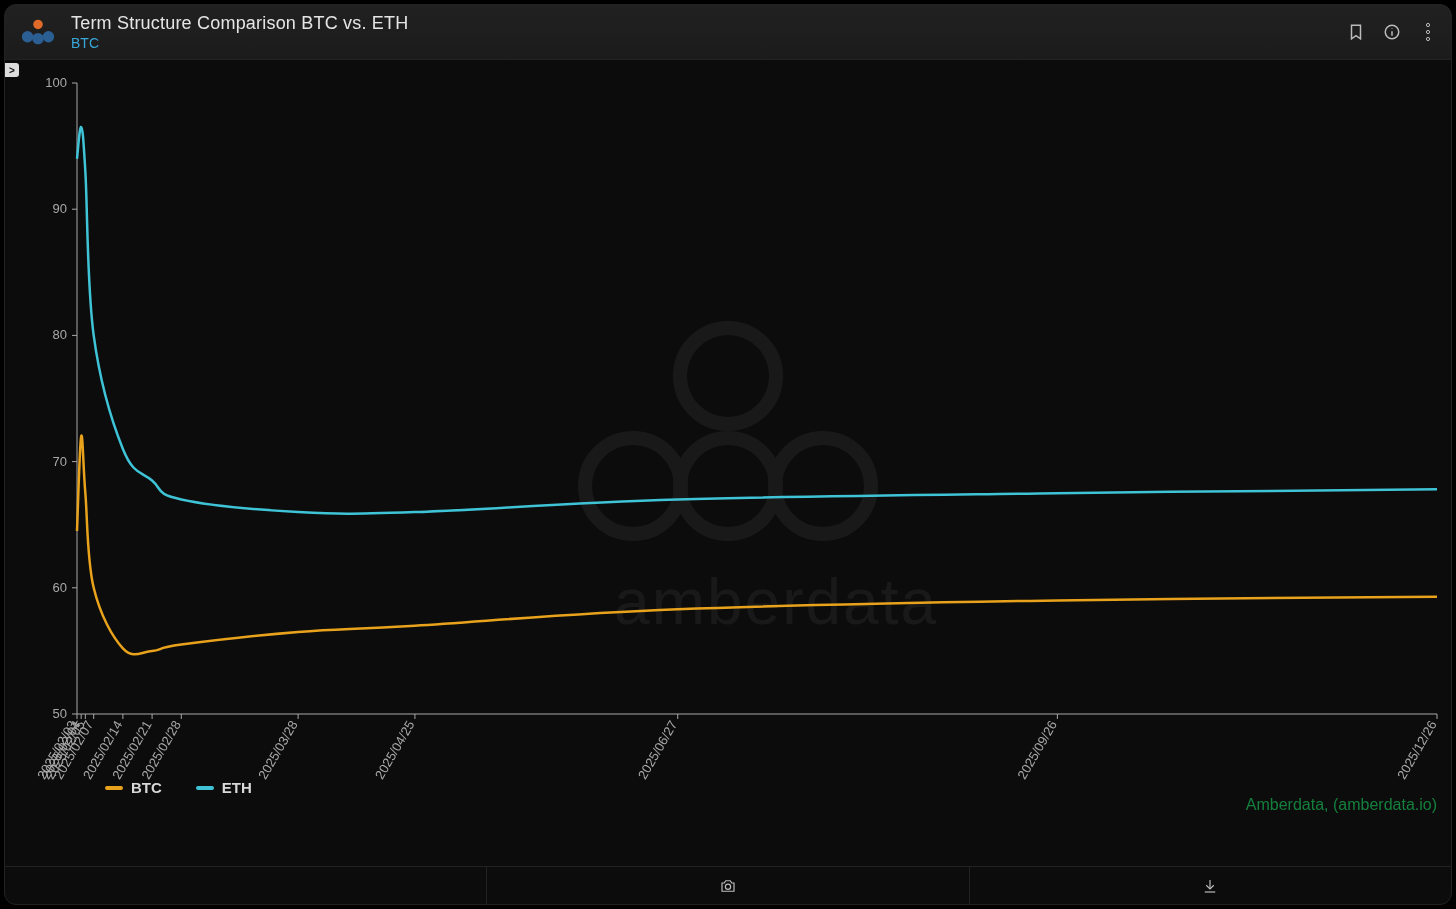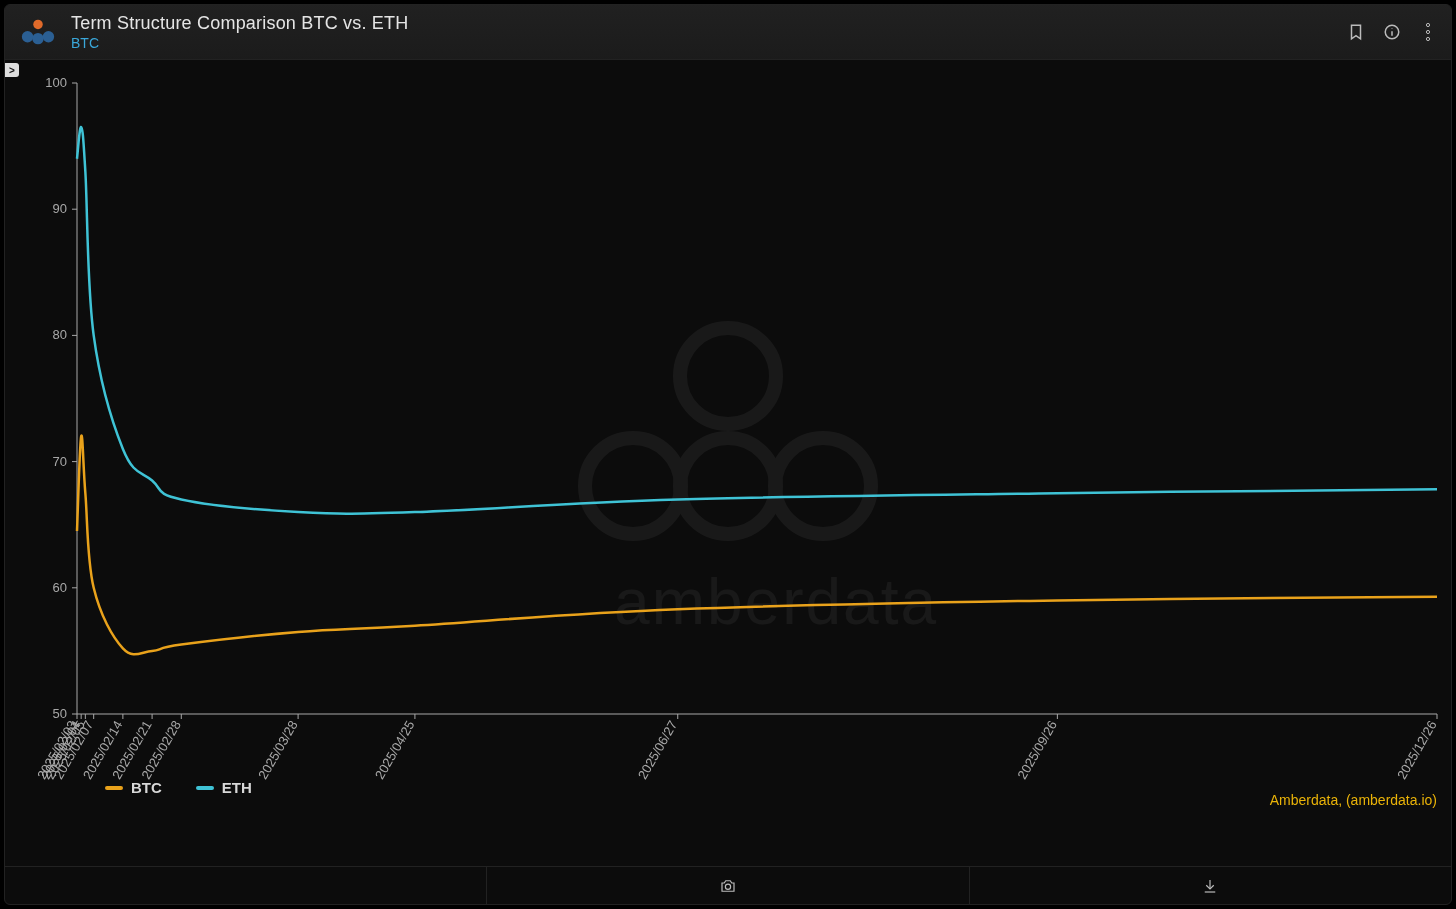"Term Structure Comparison BTC vs." .panel { border-radius: 6px -> 12px }
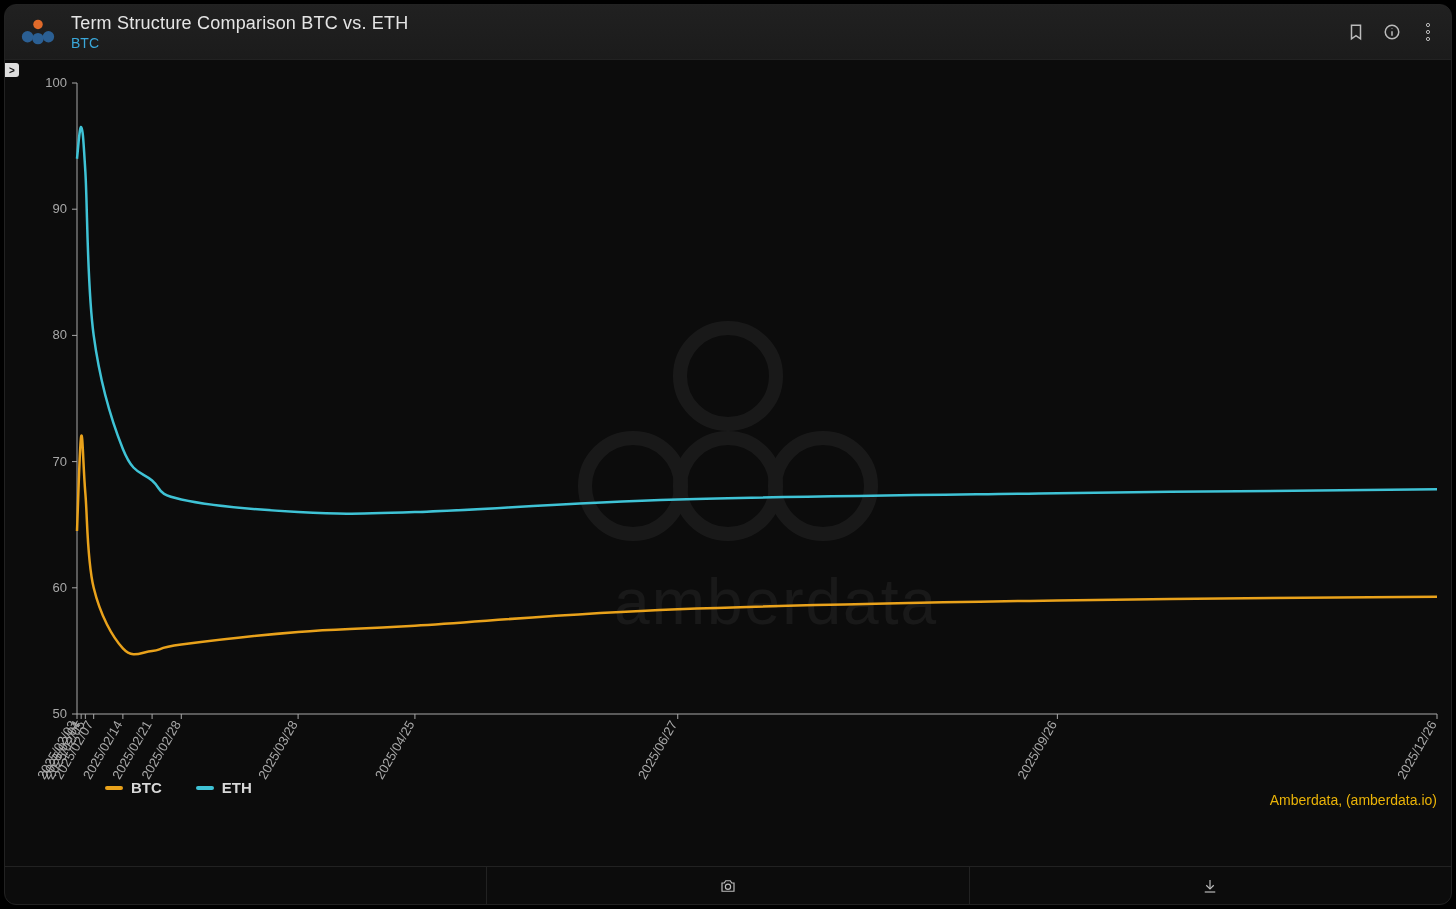"Amberdata, (amberdata.io)" .attribution { bottom: 56px -> 50px; color: #eab308 -> #15803d; font-size: 14px -> 16px }
